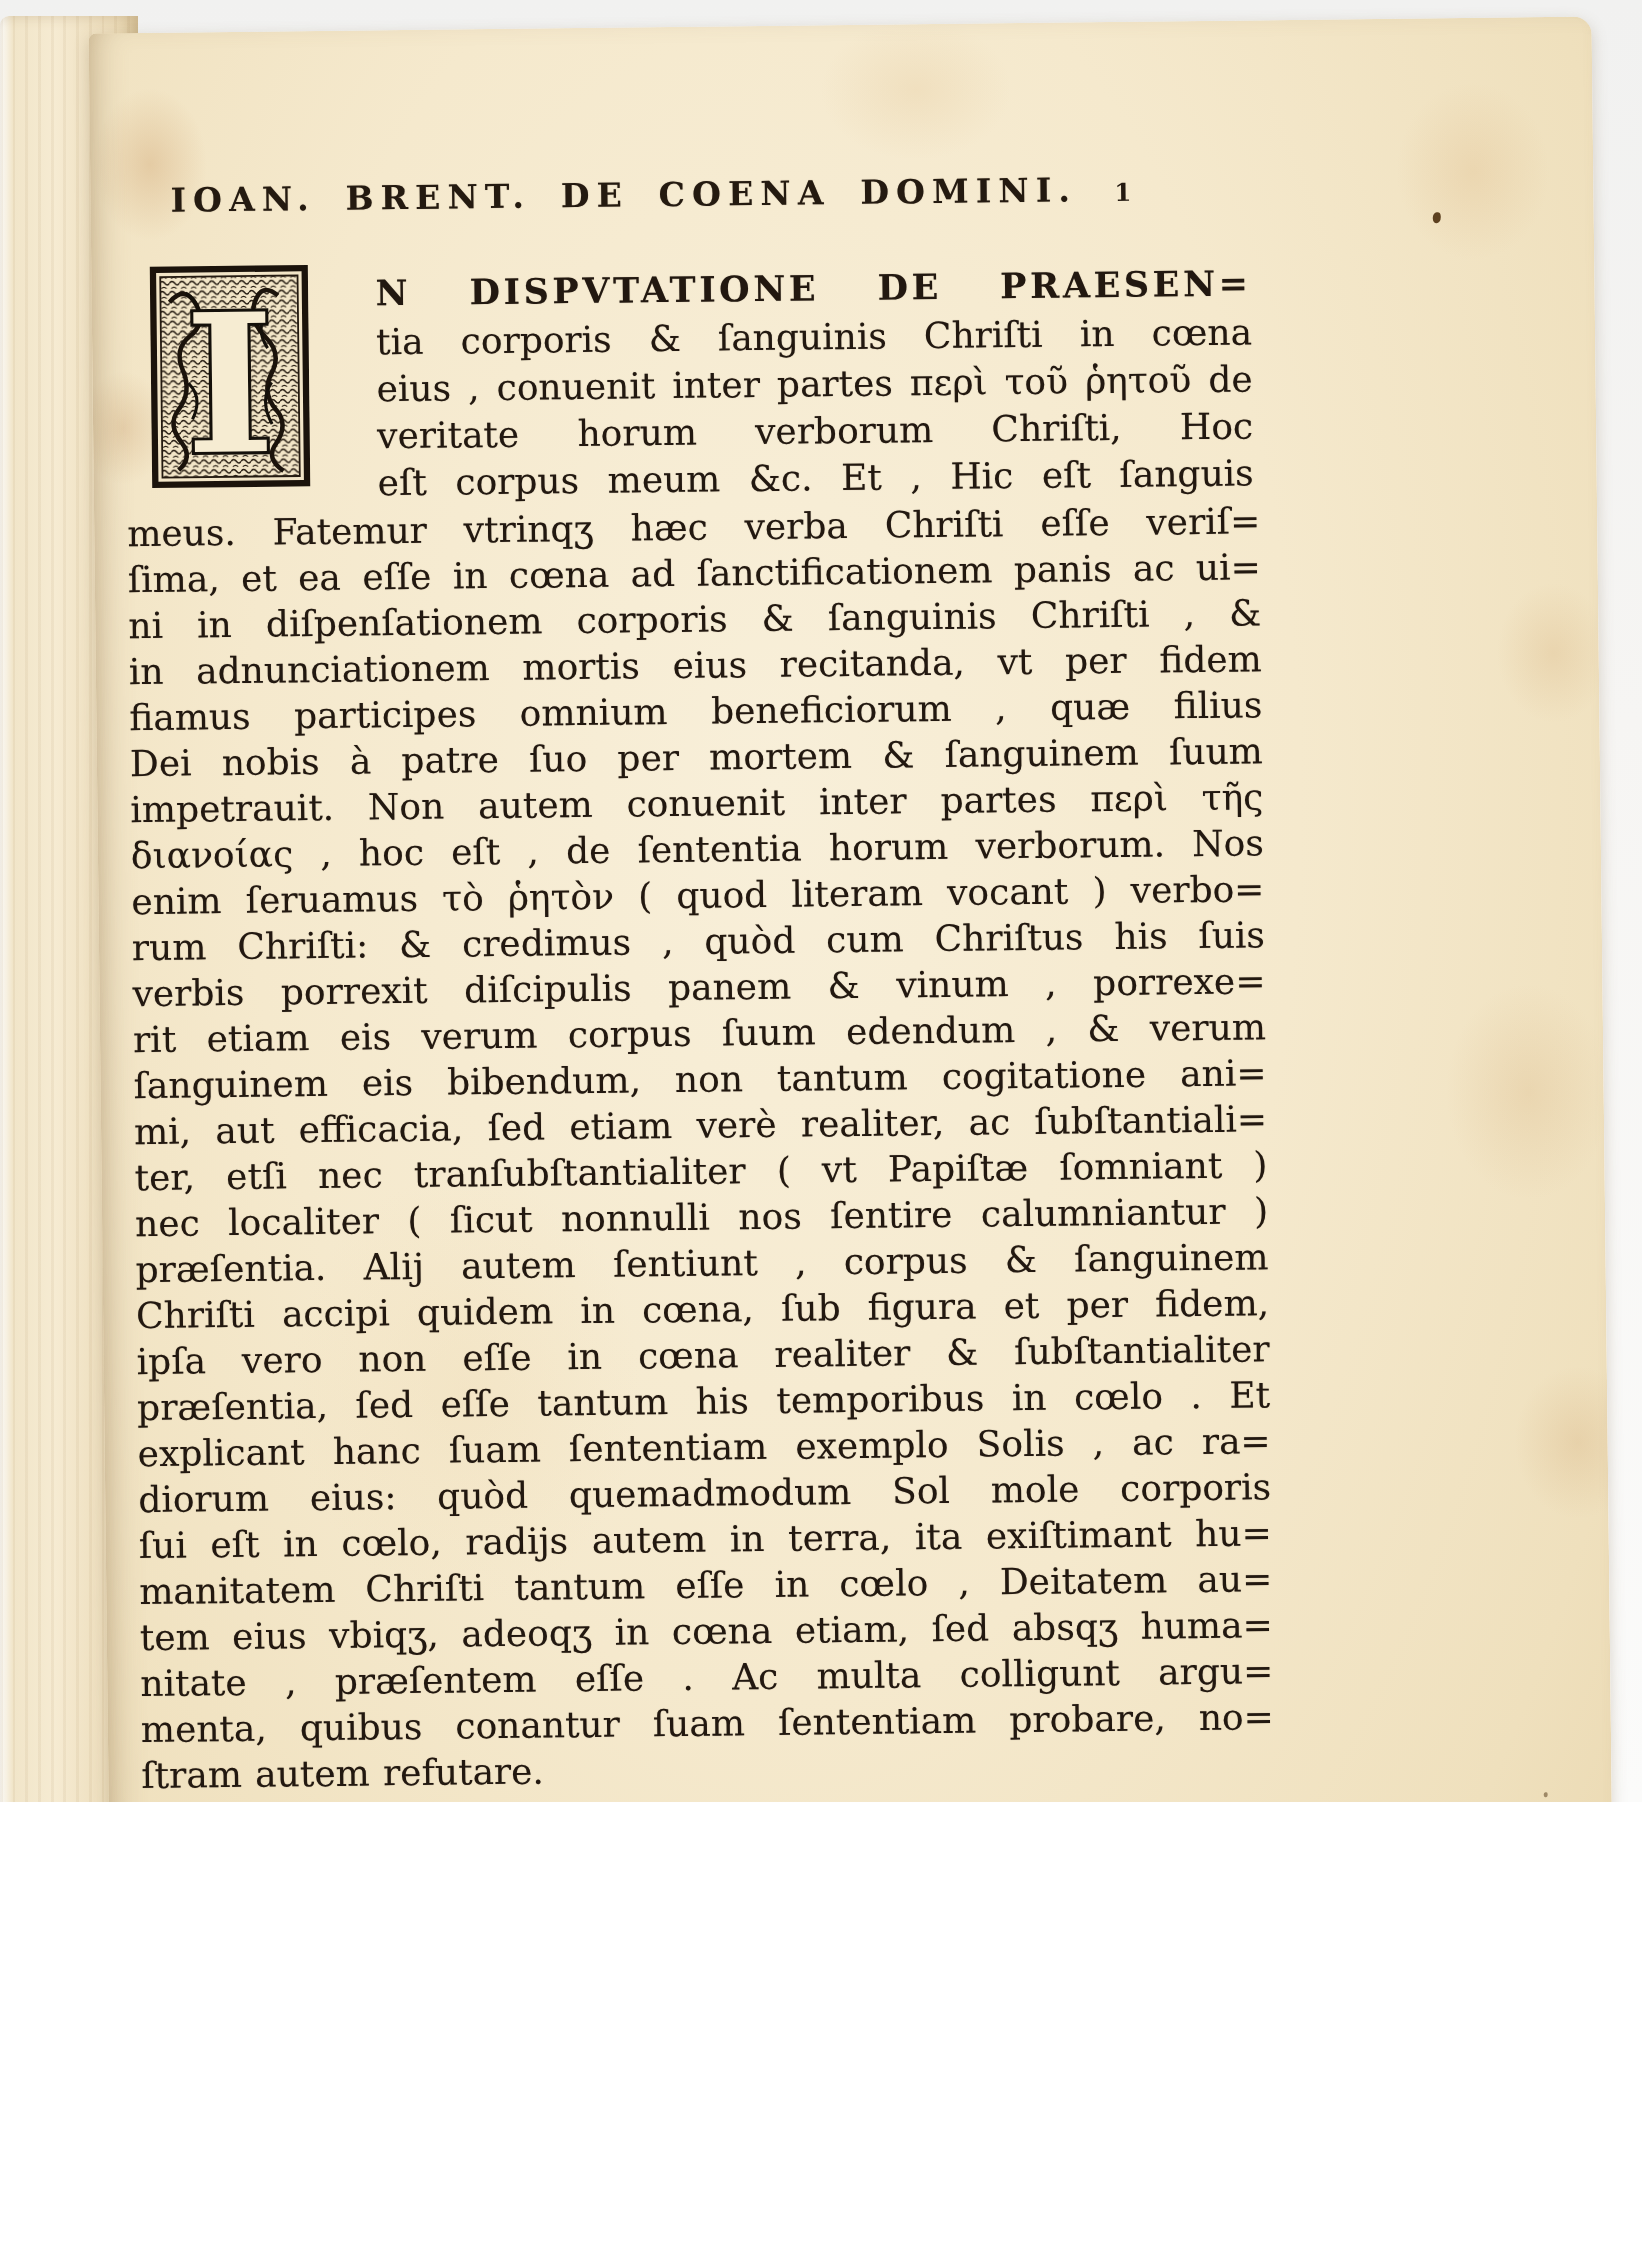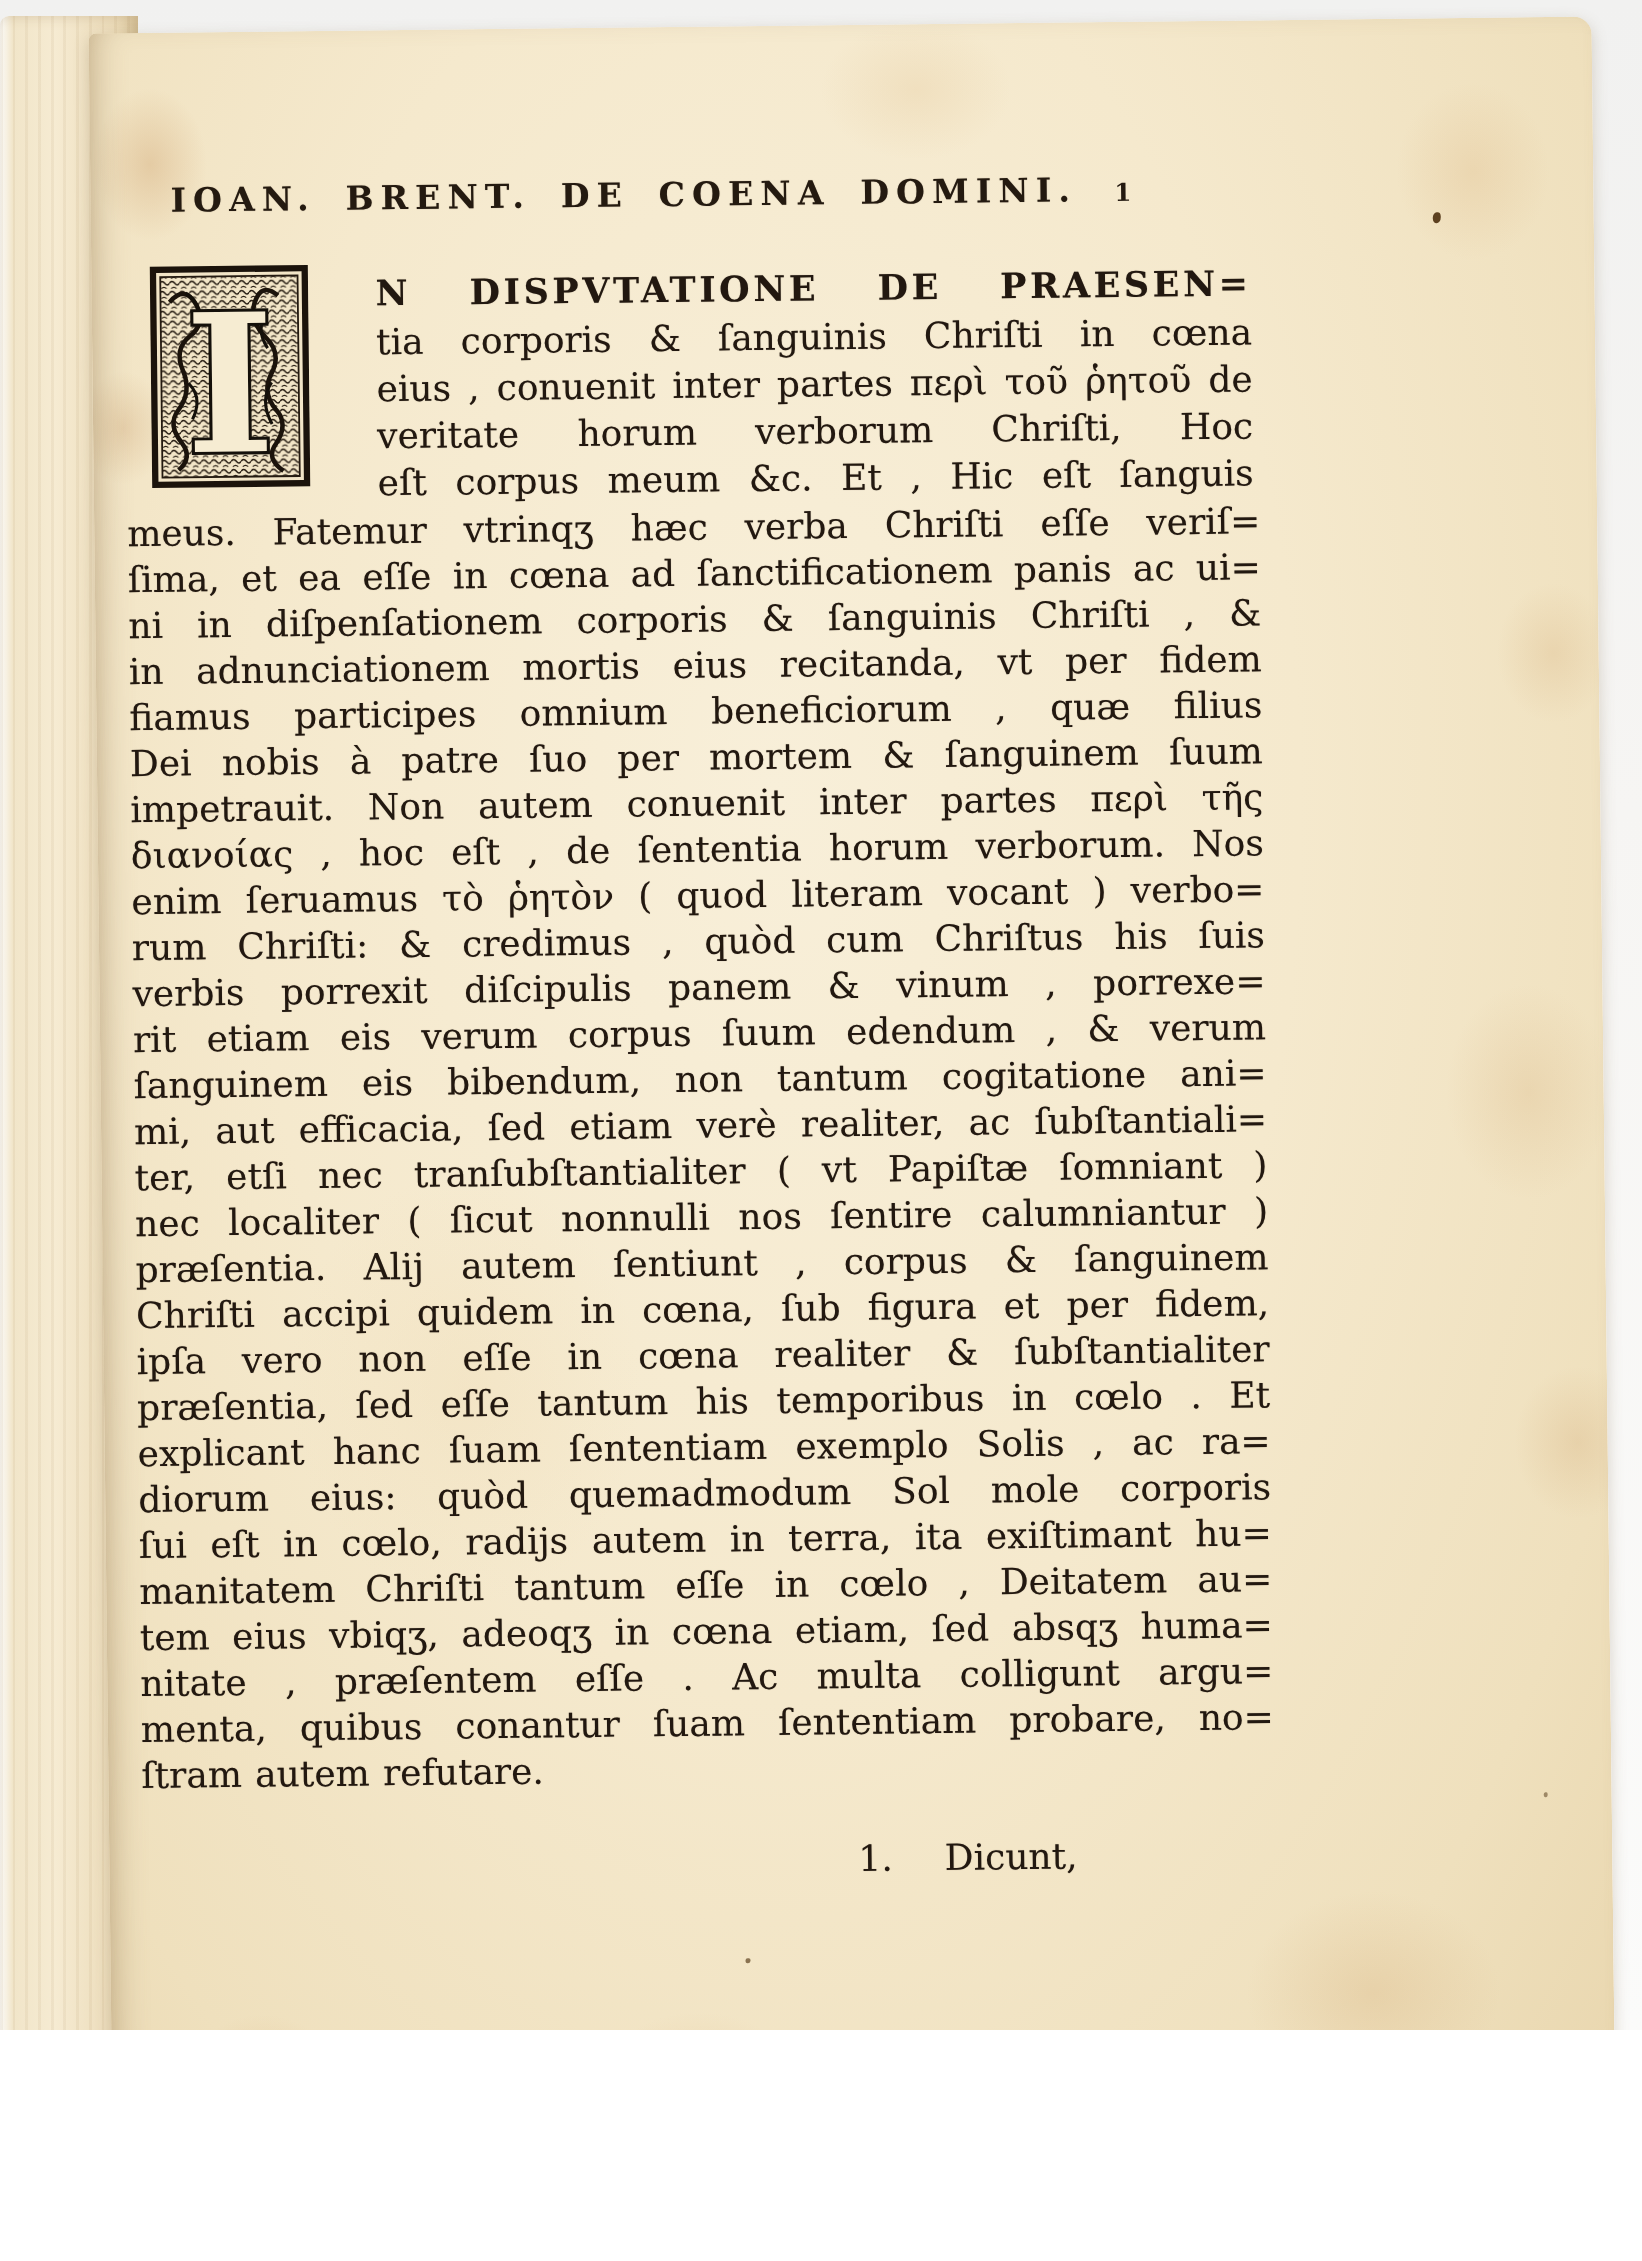"IOAN. BRENT. DE COENA DOMINI." .stage { height: 2030px -> 1802px }
